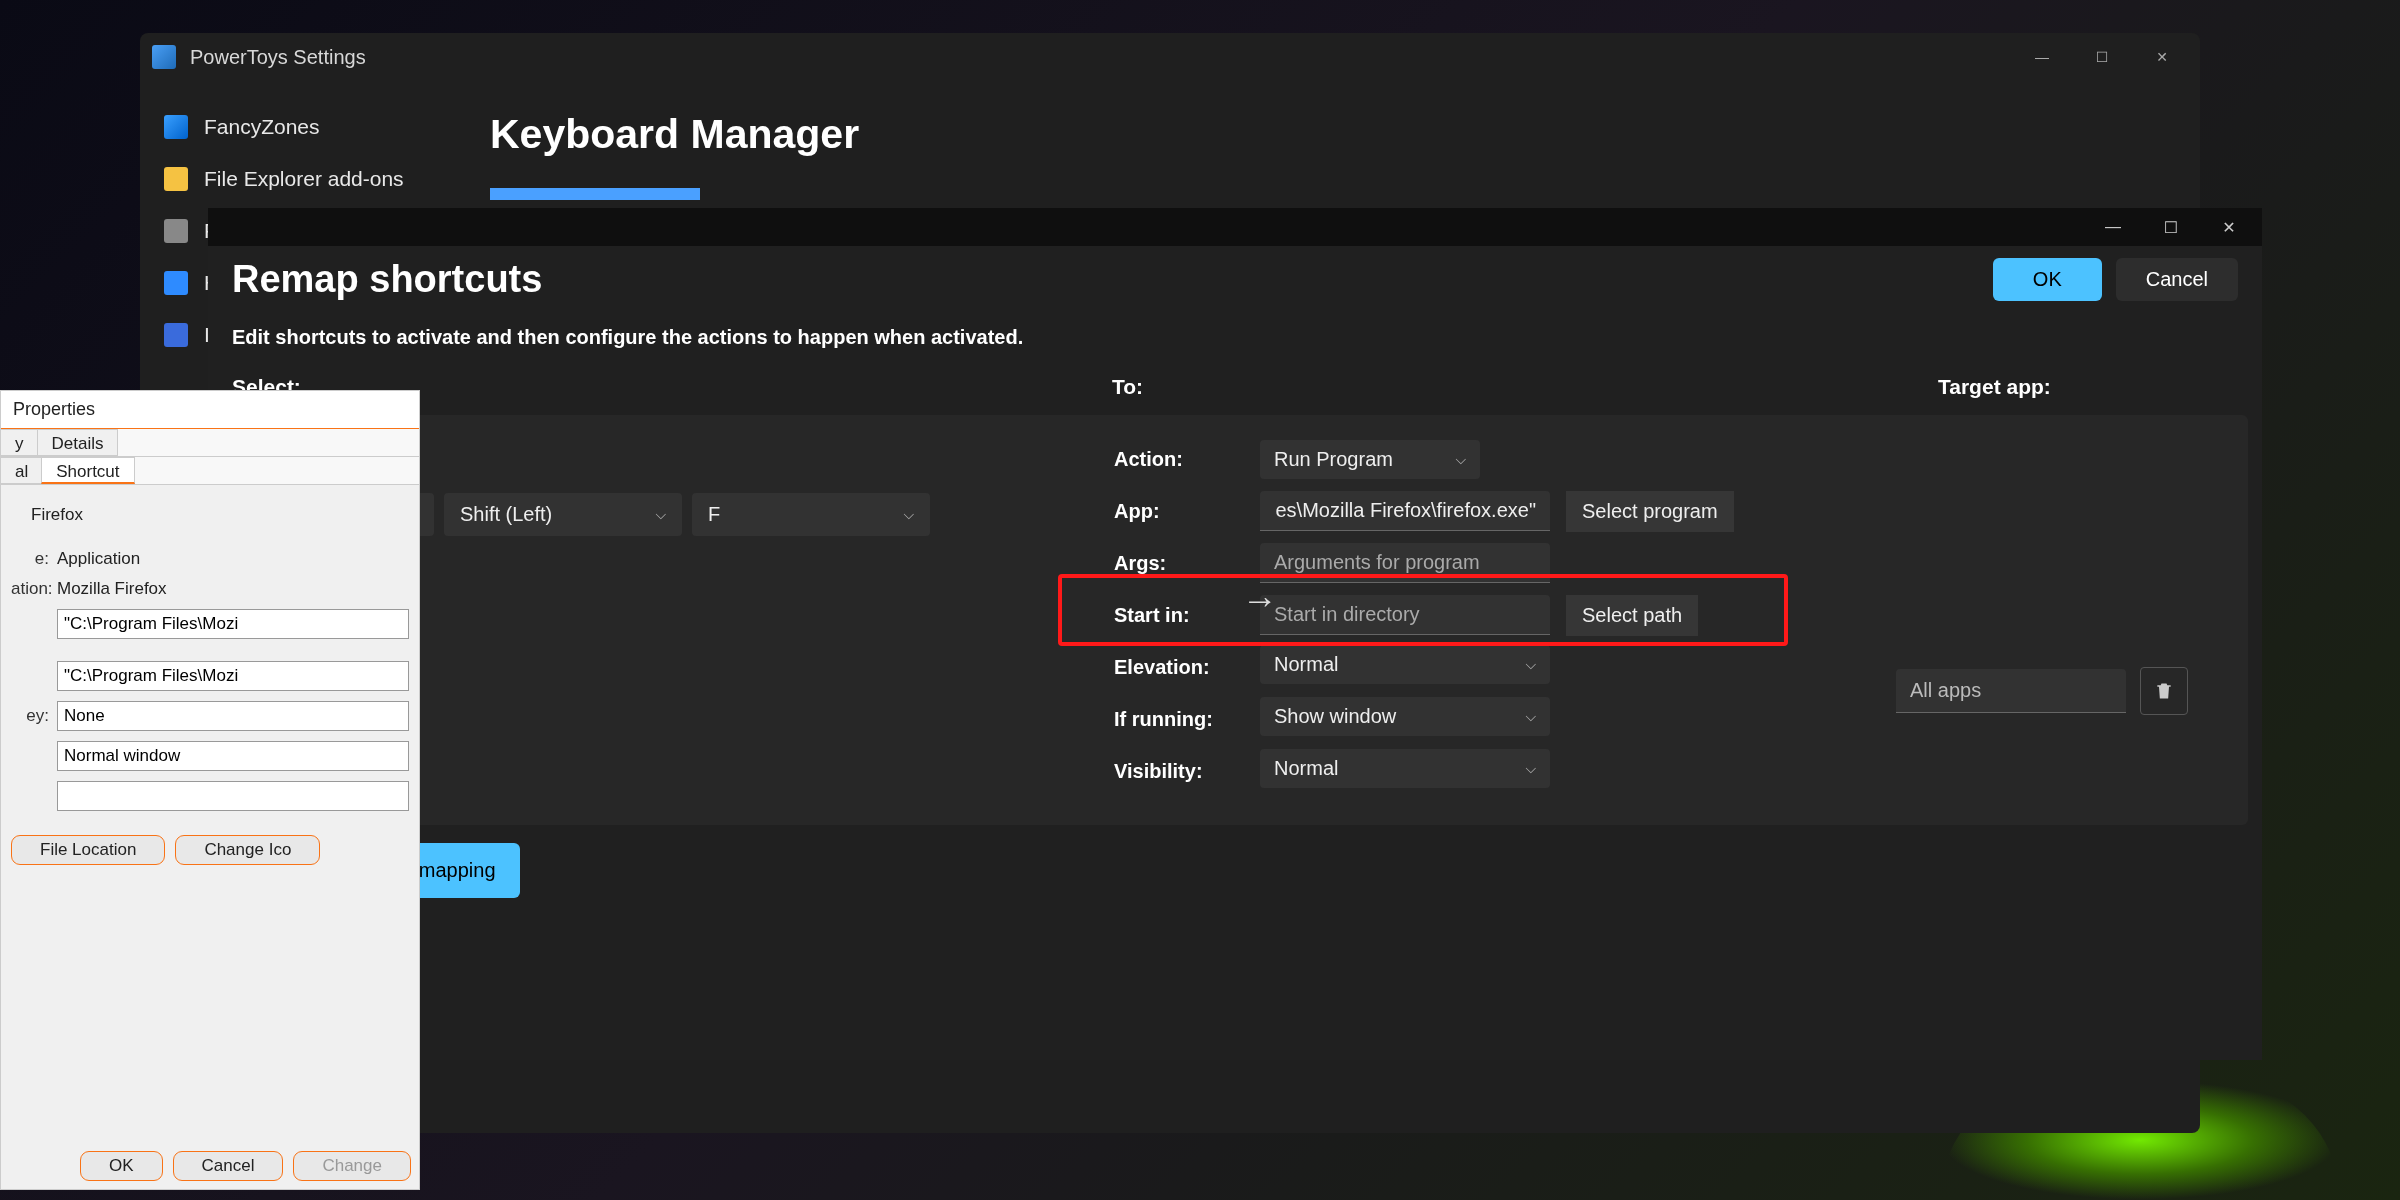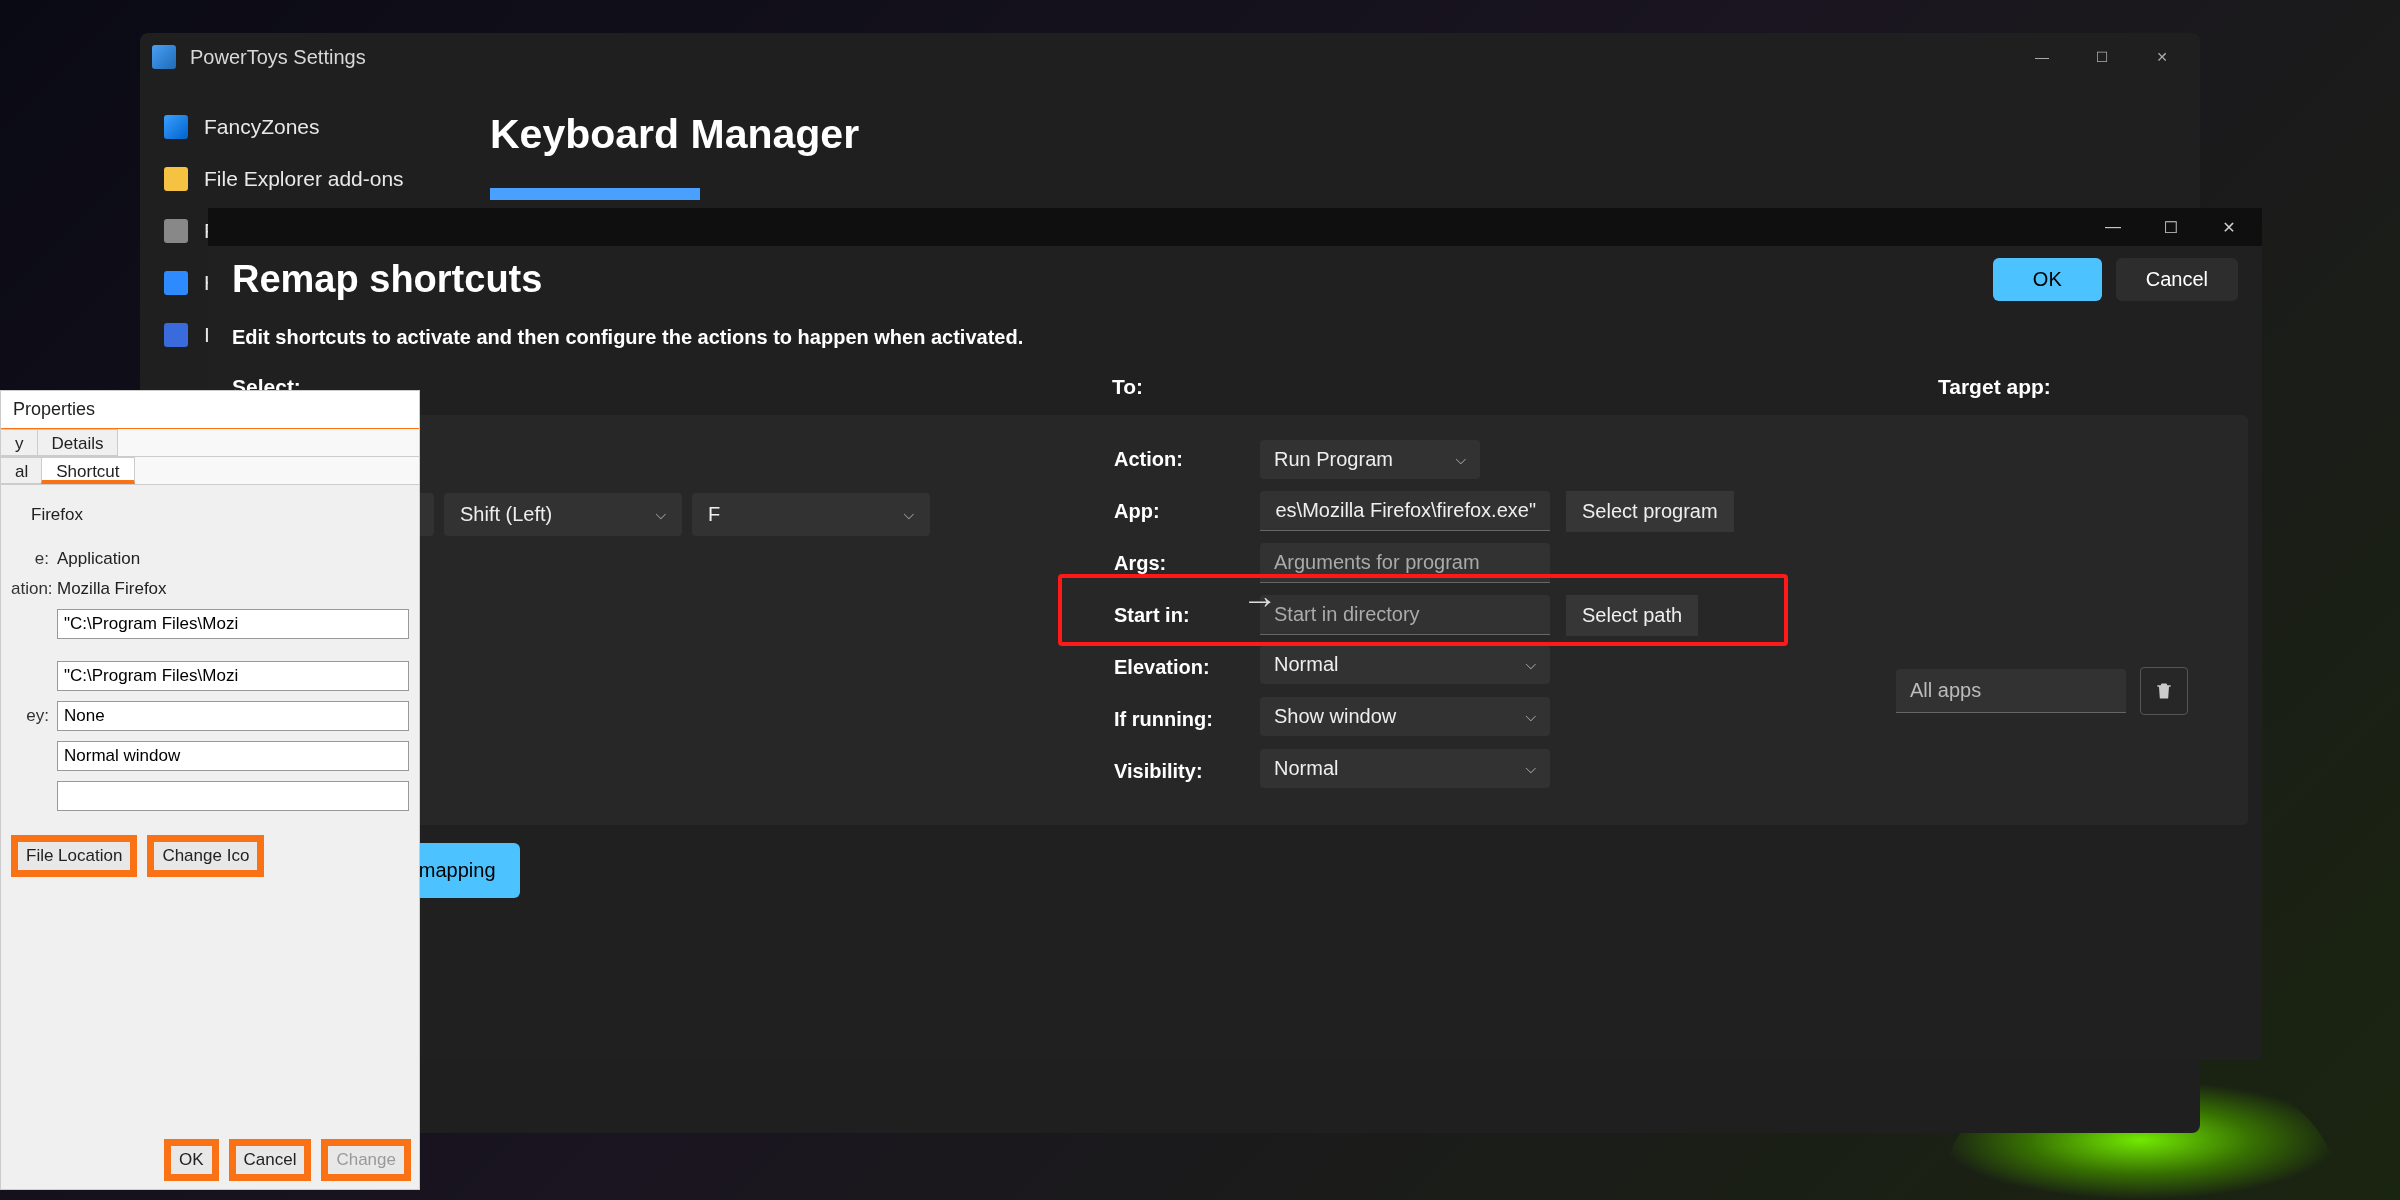"Shortcut" .props-tab.active { border-bottom: 4px solid #f97316 -> 2px solid #f97316 }
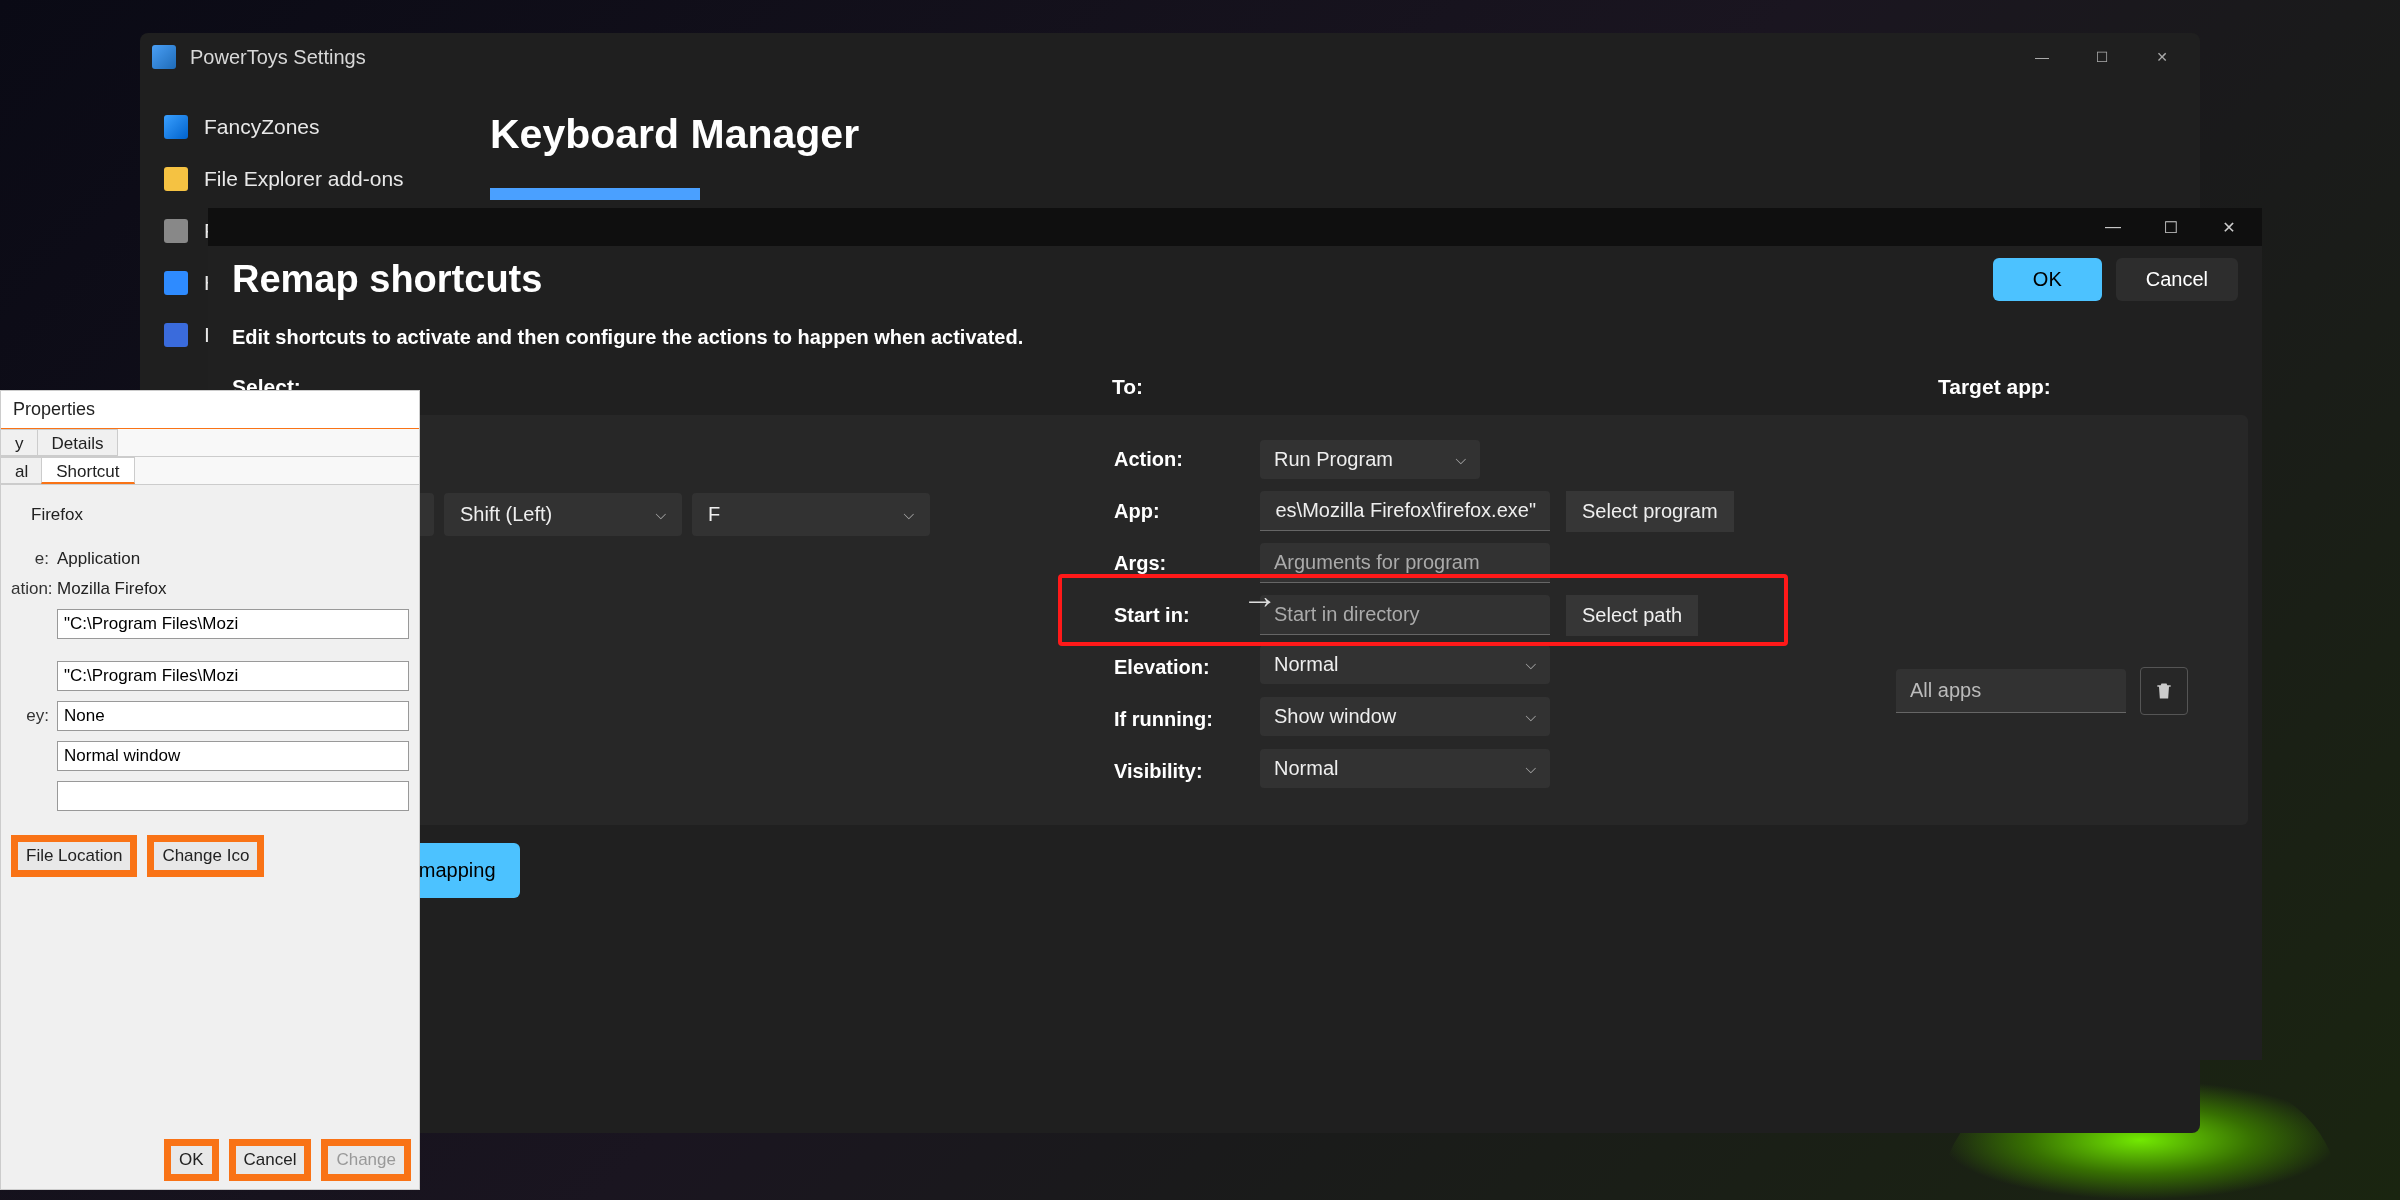"File Location" .props-btn { border: 7px solid #f97316 -> 1px solid #f97316; border-radius: 0 -> 9px; padding: 4px 8px -> 4px 28px }
